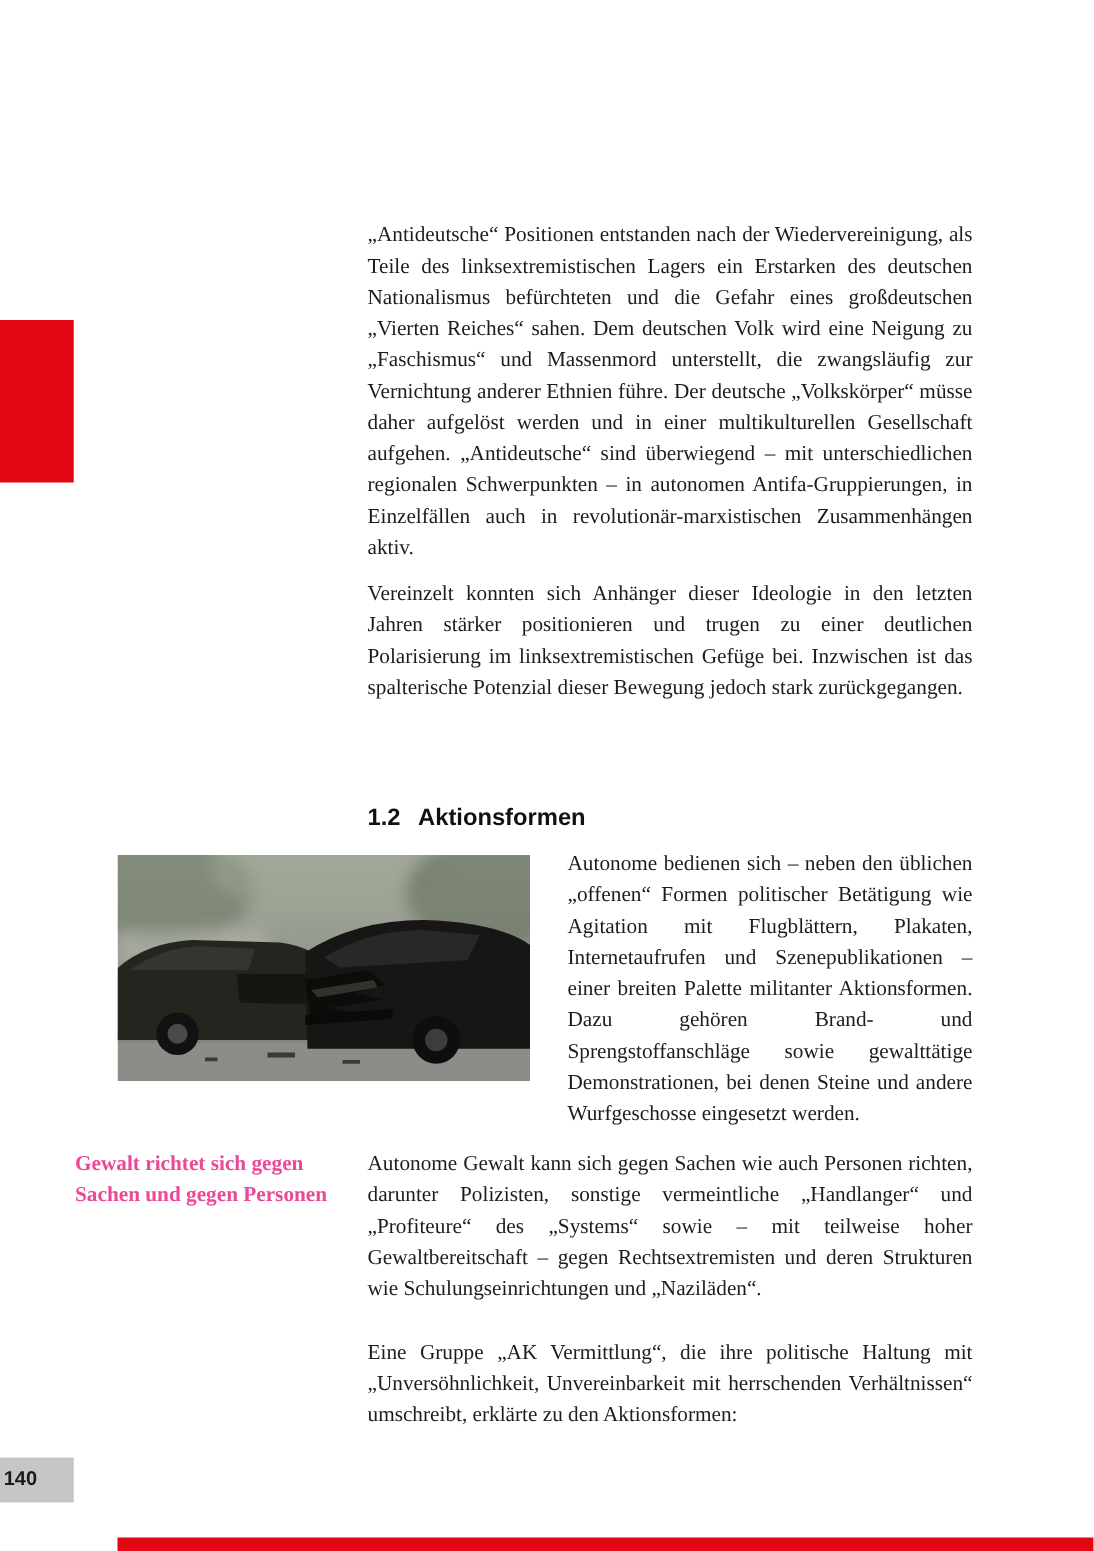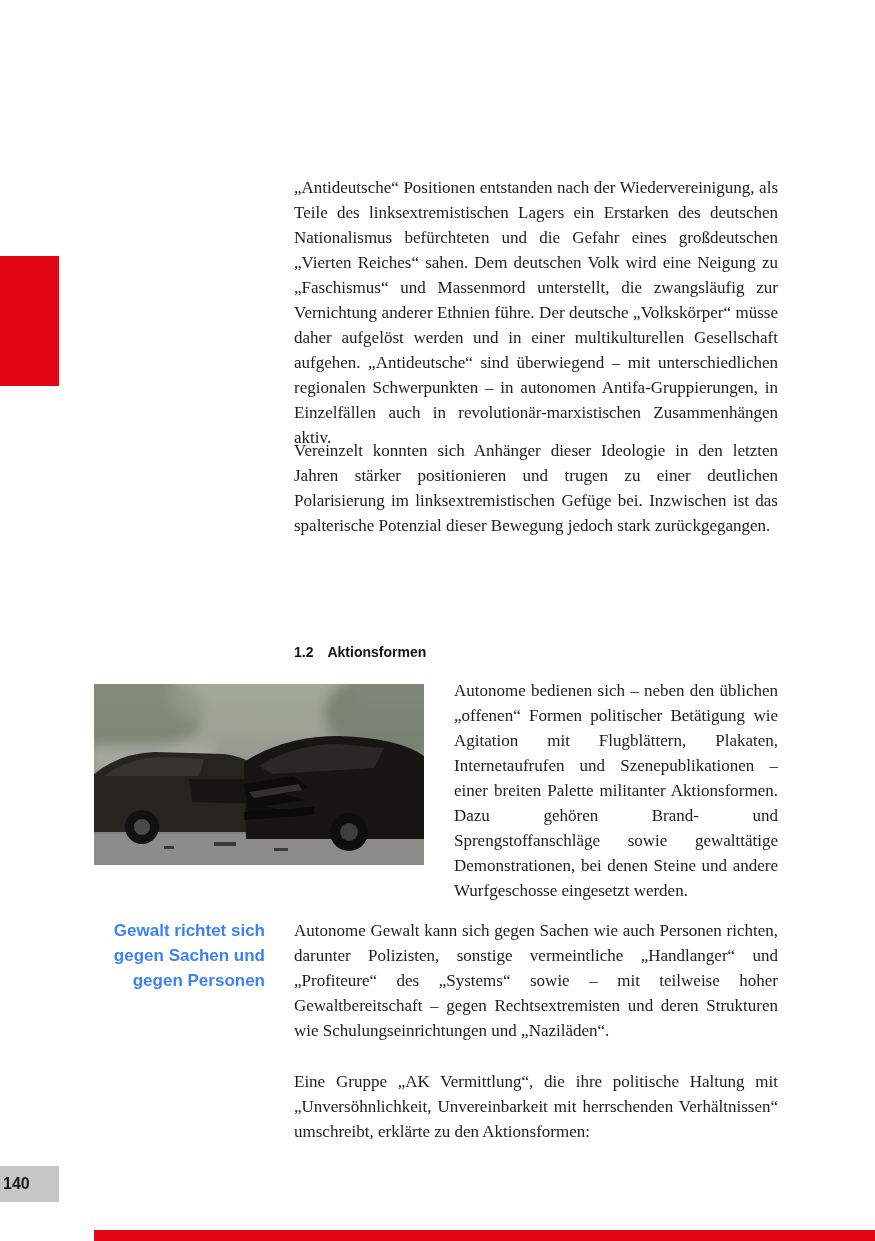"Vereinzelt konnten sich Anhänger dieser" div.bodytext { top: 438px -> 462px }
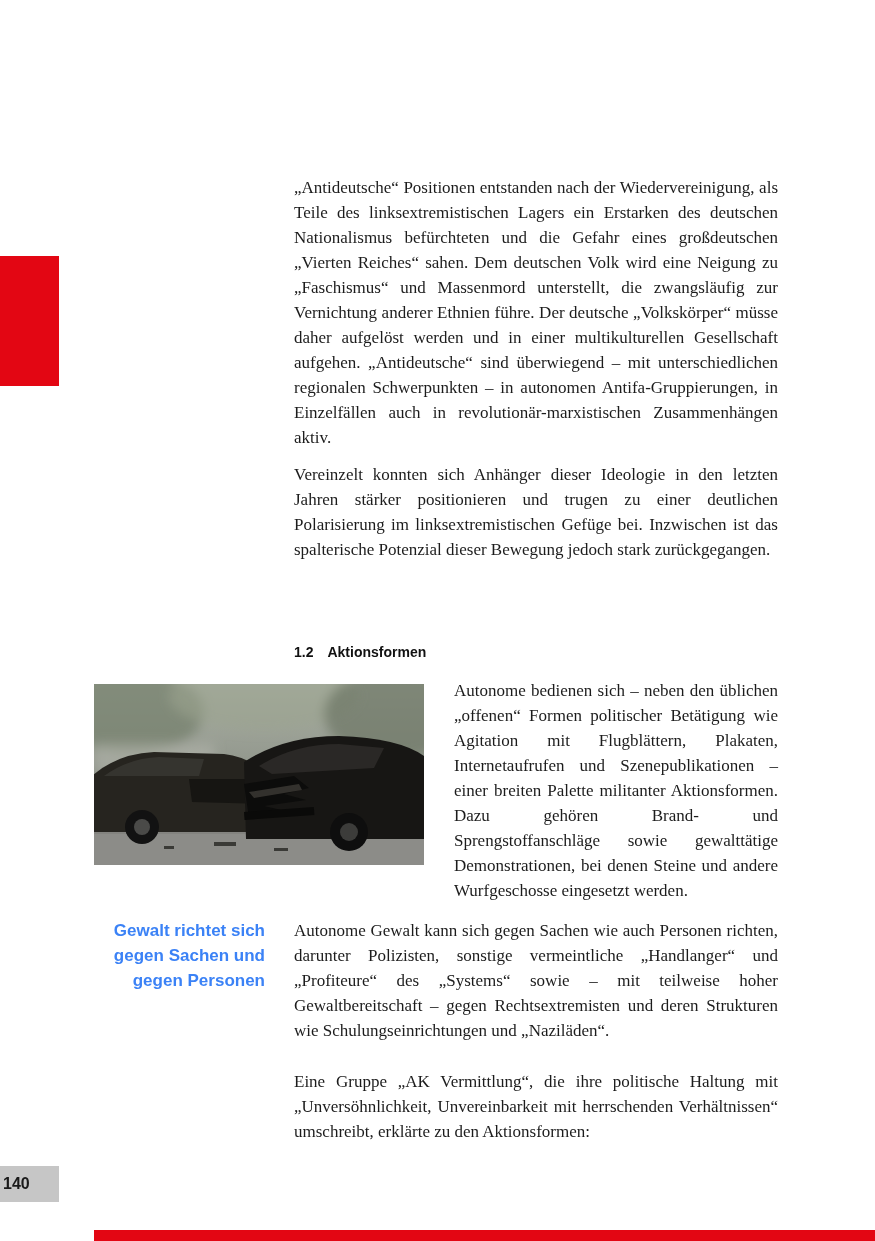"1.2 Aktionsformen" .section-heading { font-size: 14px -> 19px }
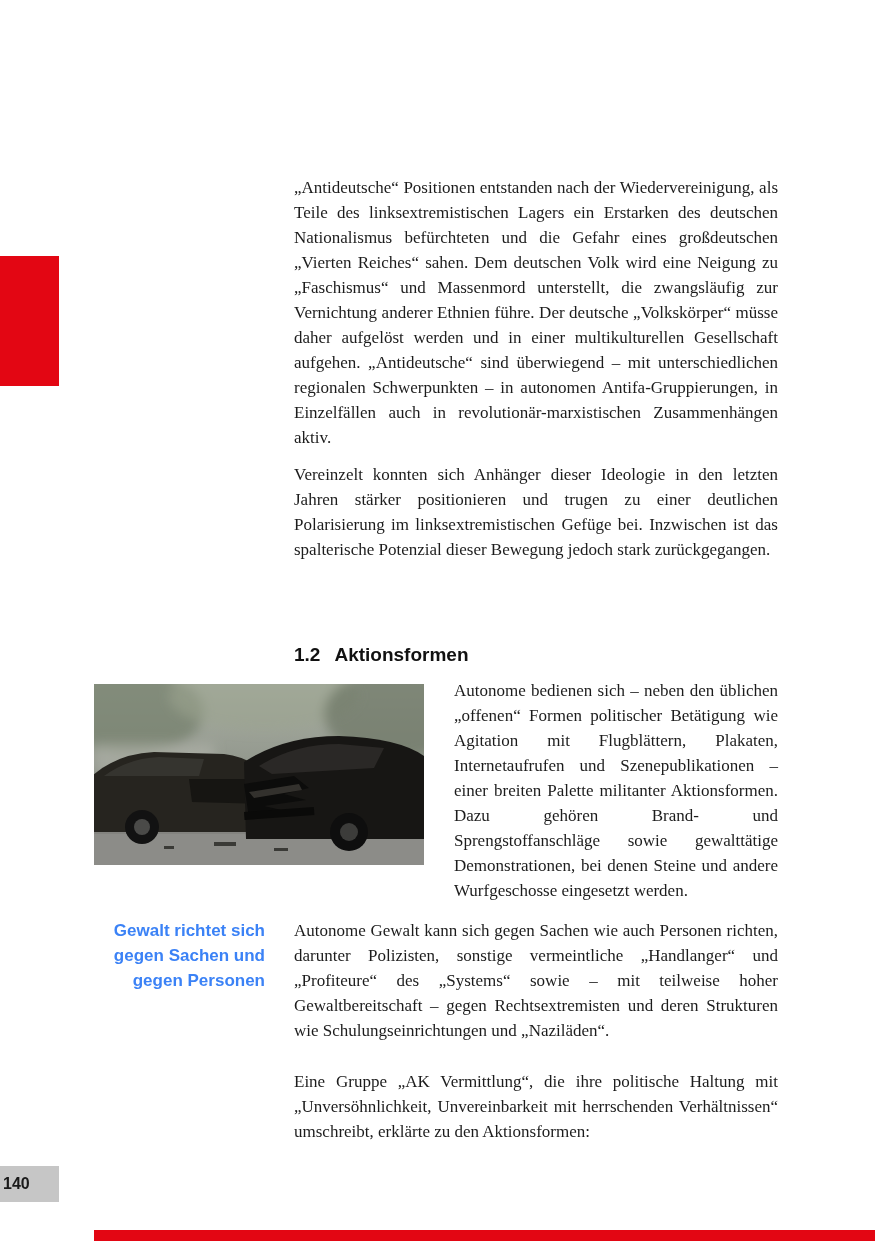"Gewalt richtet sich gegen Sachen" .margin-note { color: #3b82f6 -> #ec4899; font-family: Liberation Sans, sans-serif -> Liberation Serif, serif; text-align: right -> left }
